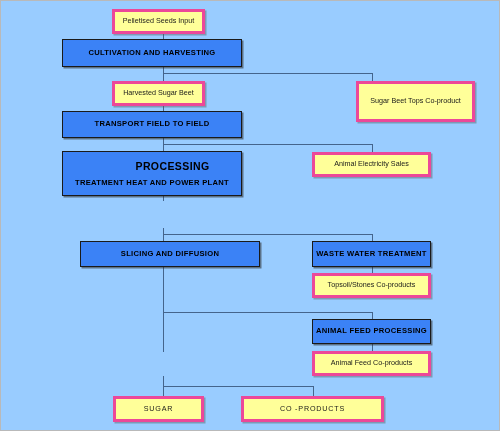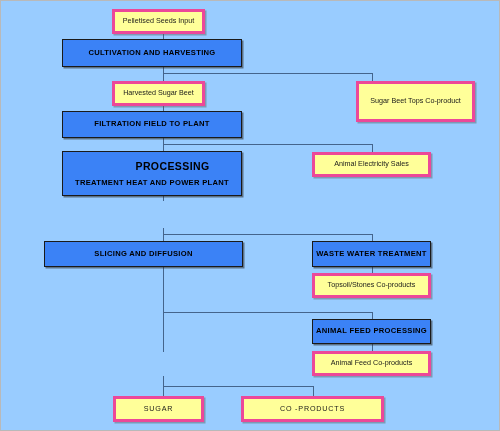"FILTRATION FIELD TO PLANT" span.single { text: FILTRATION FIELD TO PLANT -> TRANSPORT FIELD TO FIELD }
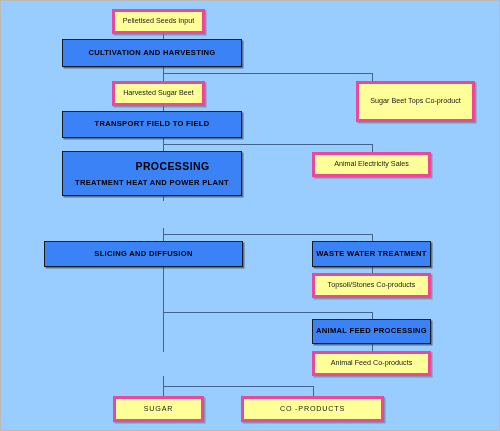"SLICING AND DIFFUSION" div.node { left: 43px -> 79px; width: 199px -> 180px }
